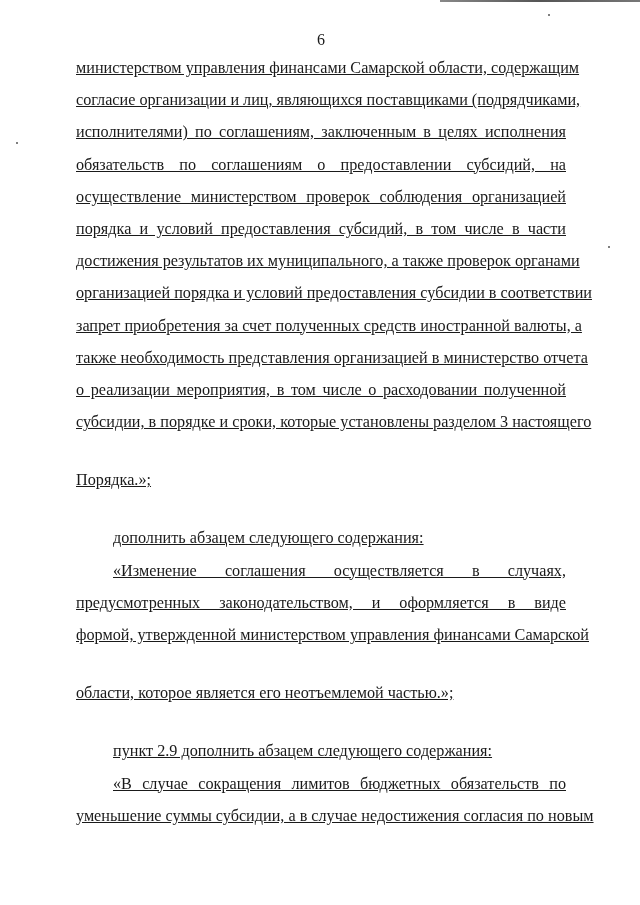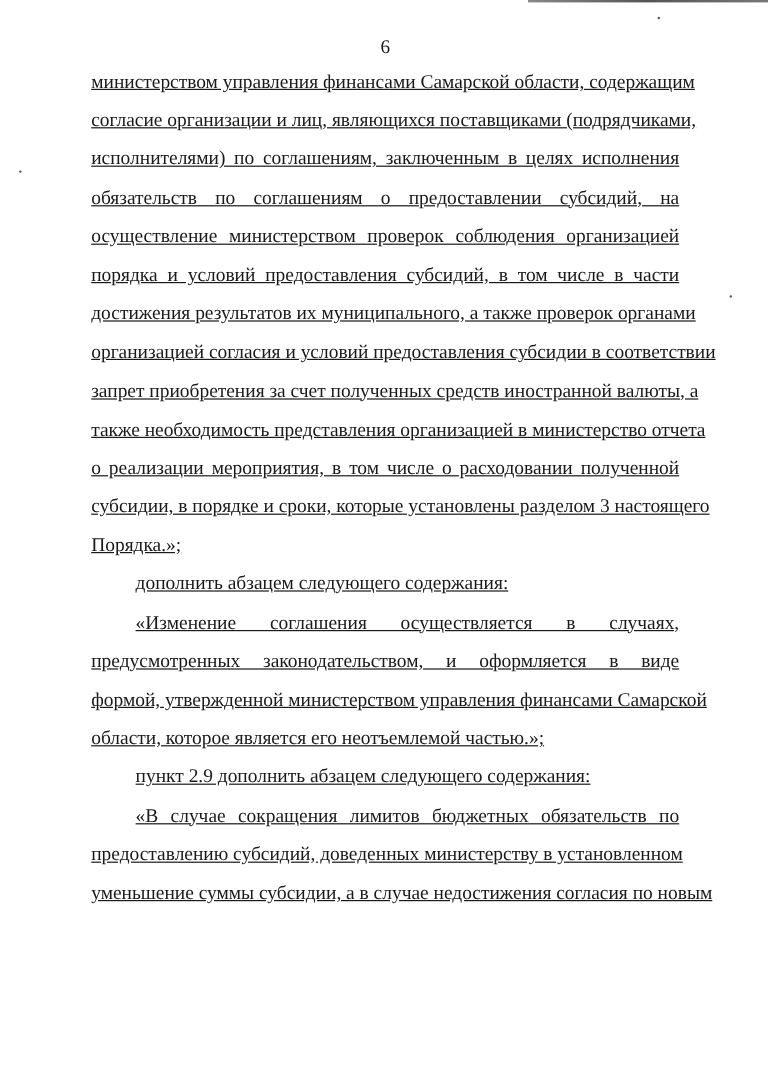"организацией согласия и условий" div.line { text: согласия -> порядка }
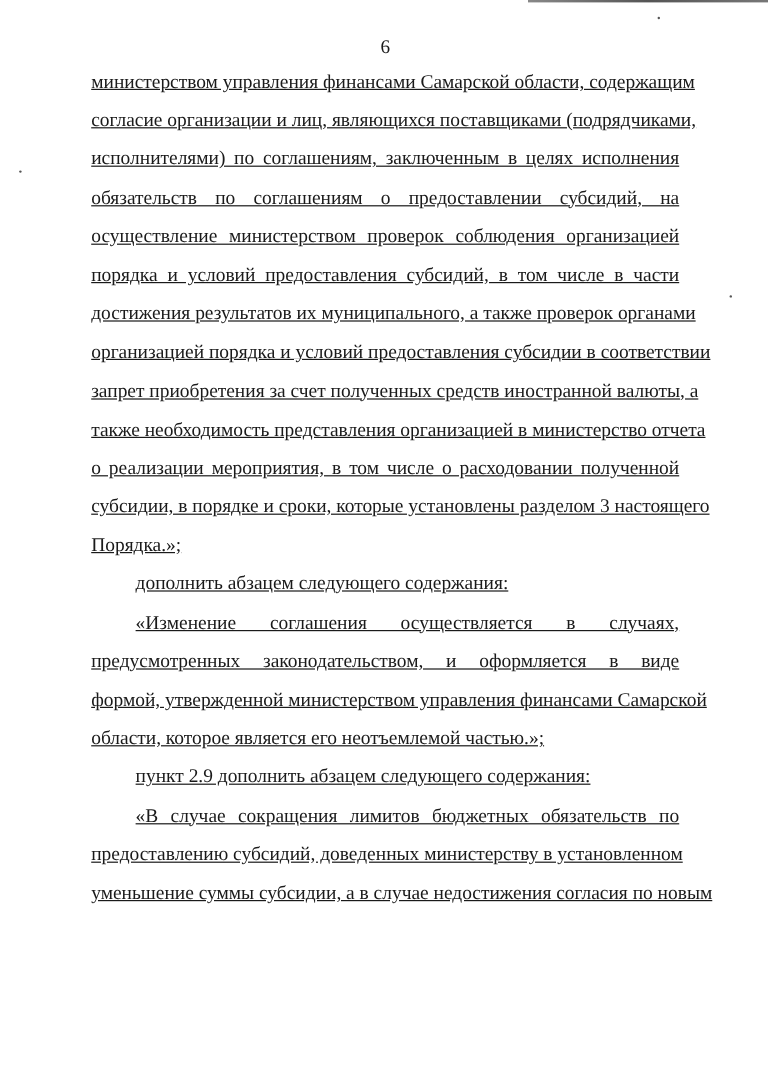"Порядка.»;" .line.last { margin-top: none -> 26px }
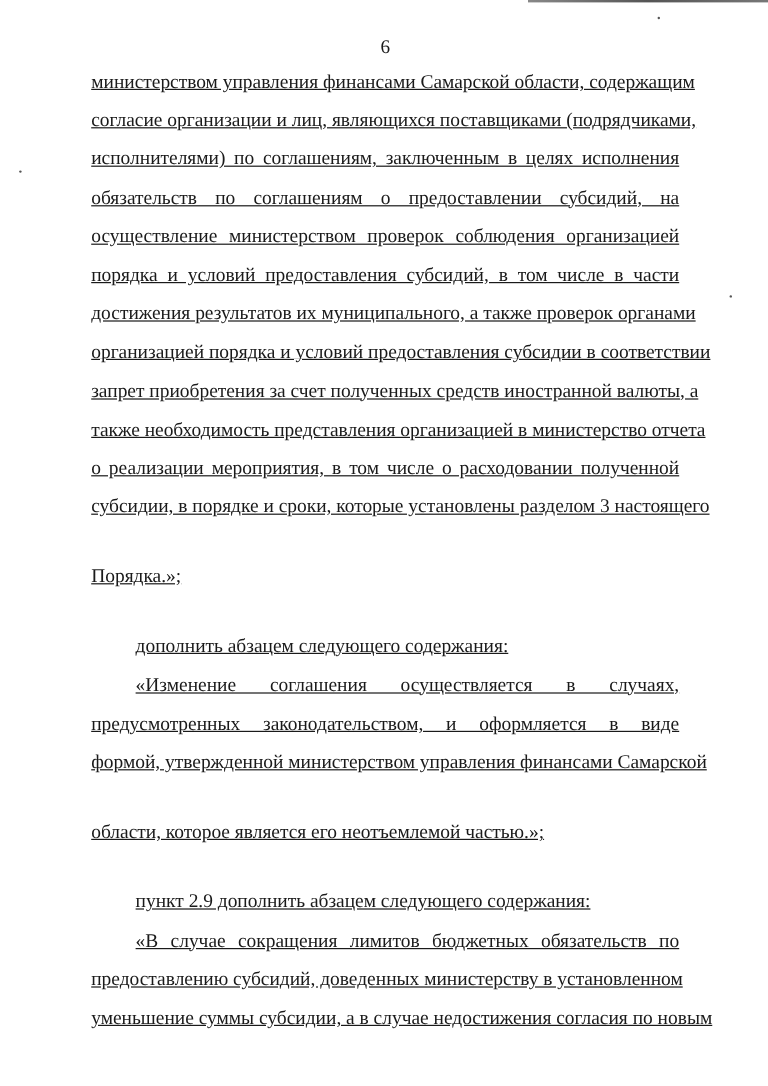"предоставлению субсидий, доведенных" div.line { html: <div>предоставлению субсидий, доведенных министерству в установленном</div> -> none }
